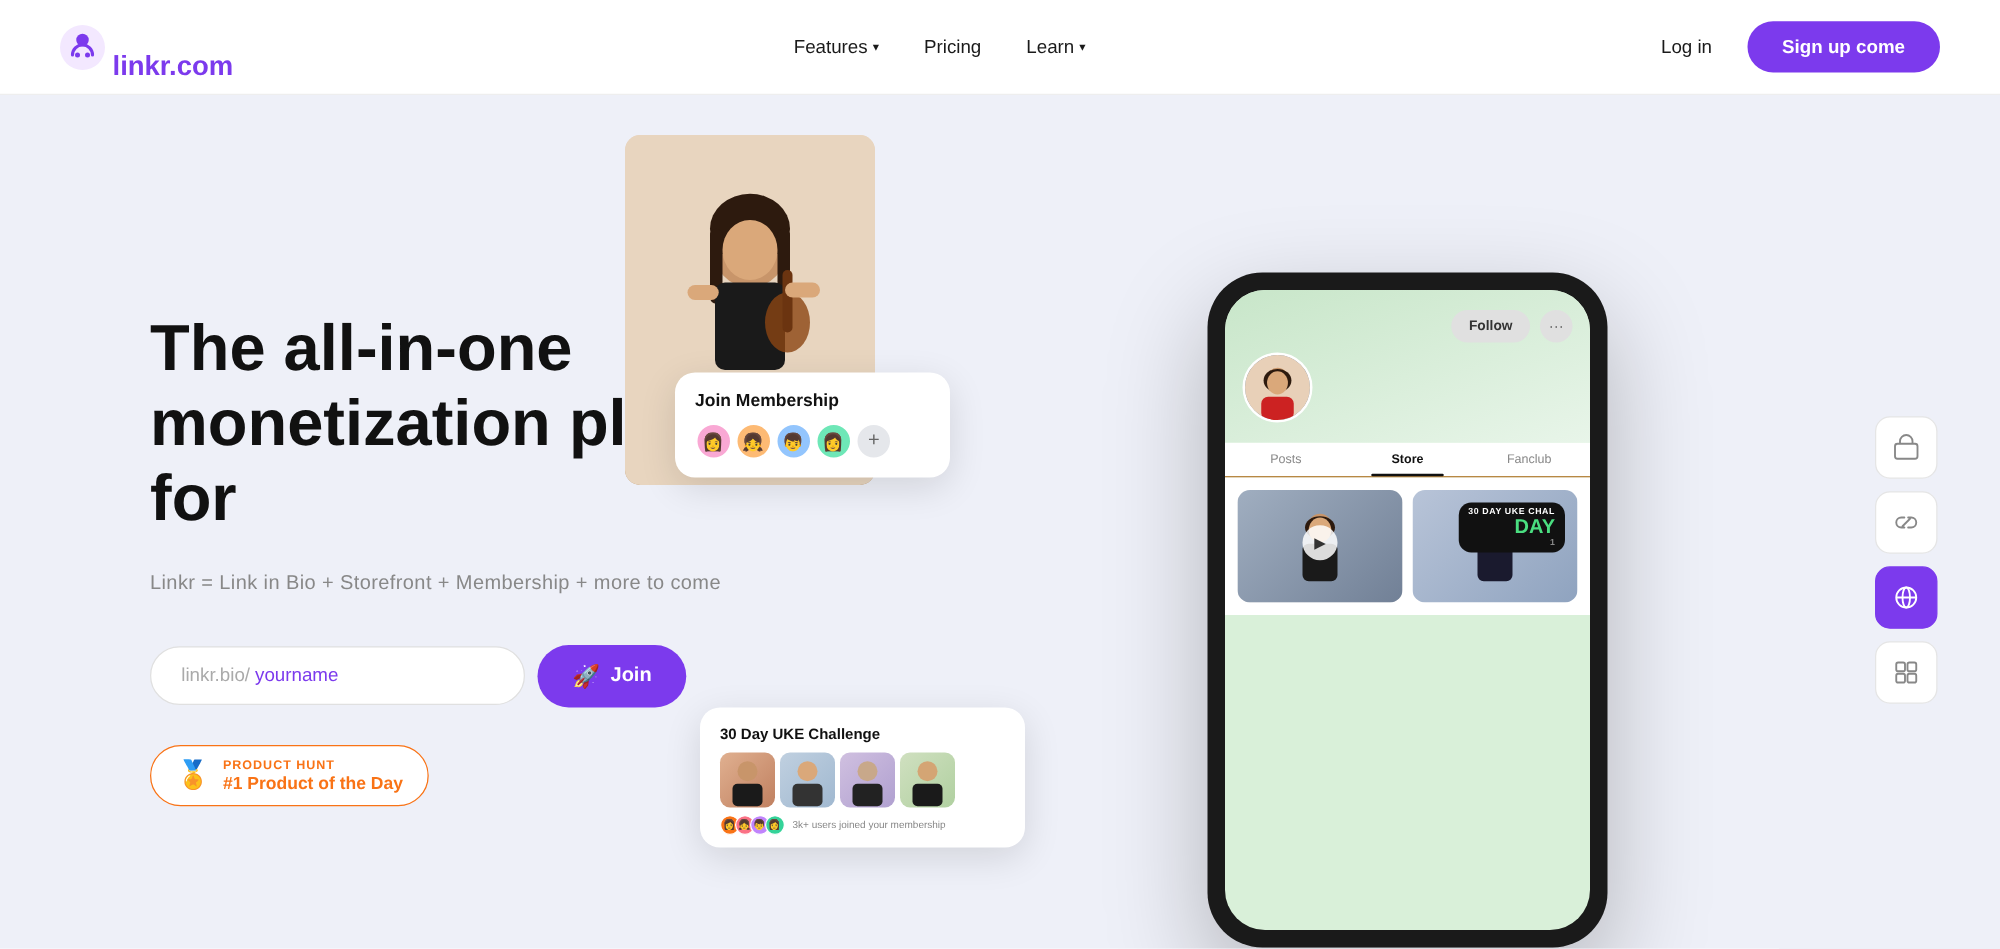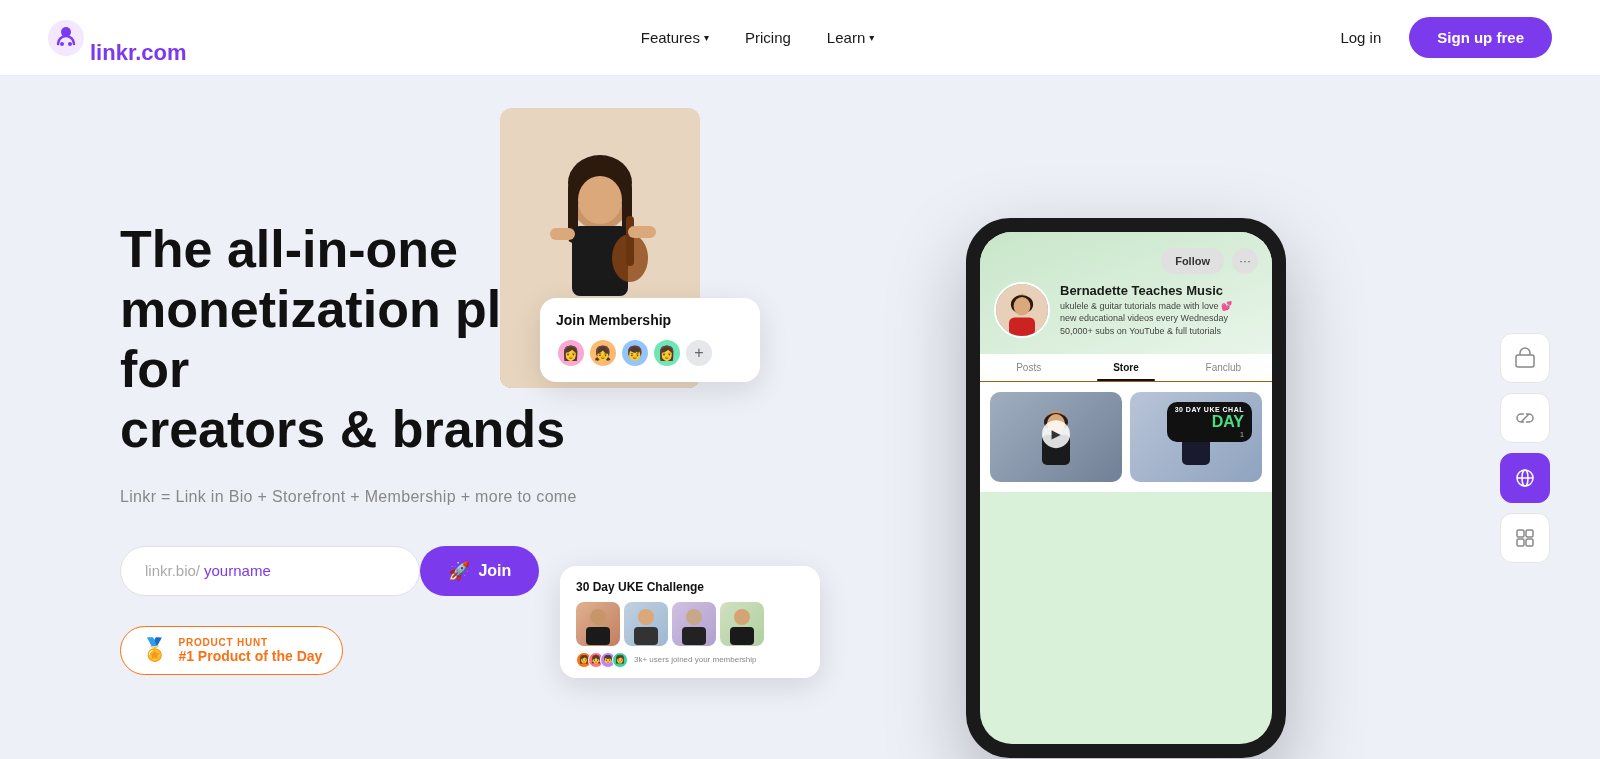"Sign up free" button.nav-signup { text: free -> come }
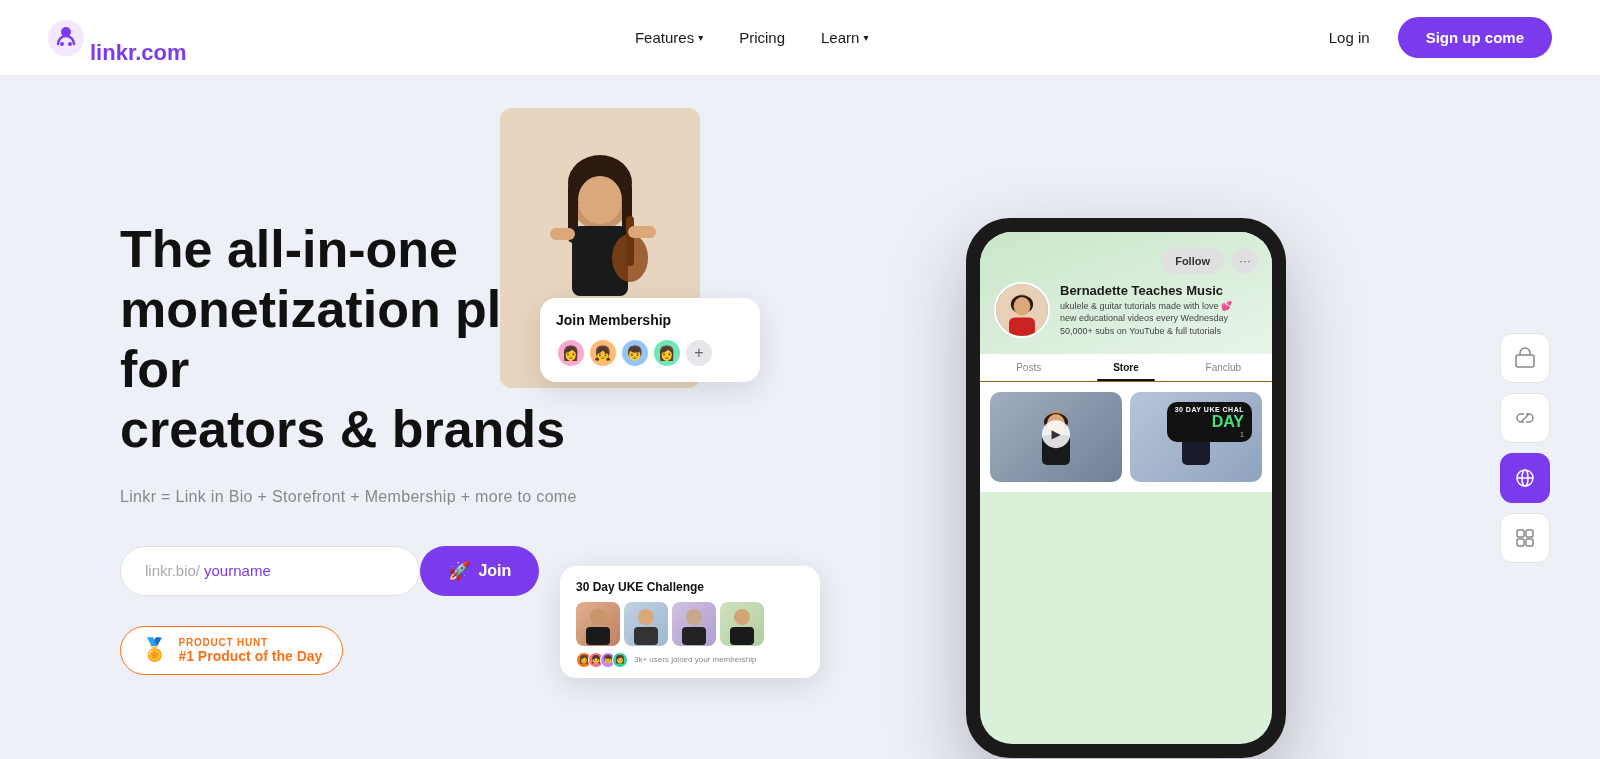"Bernadette Teaches Music" div.profile-info { html: <div> <div>Bernadette Teaches Music</div> <div>ukulele &amp; guitar tutorials made with love 💕<br>new educational videos every Wednesday<br>50,000+ subs on YouTube &amp; full tutorials</div> </div> -> none }
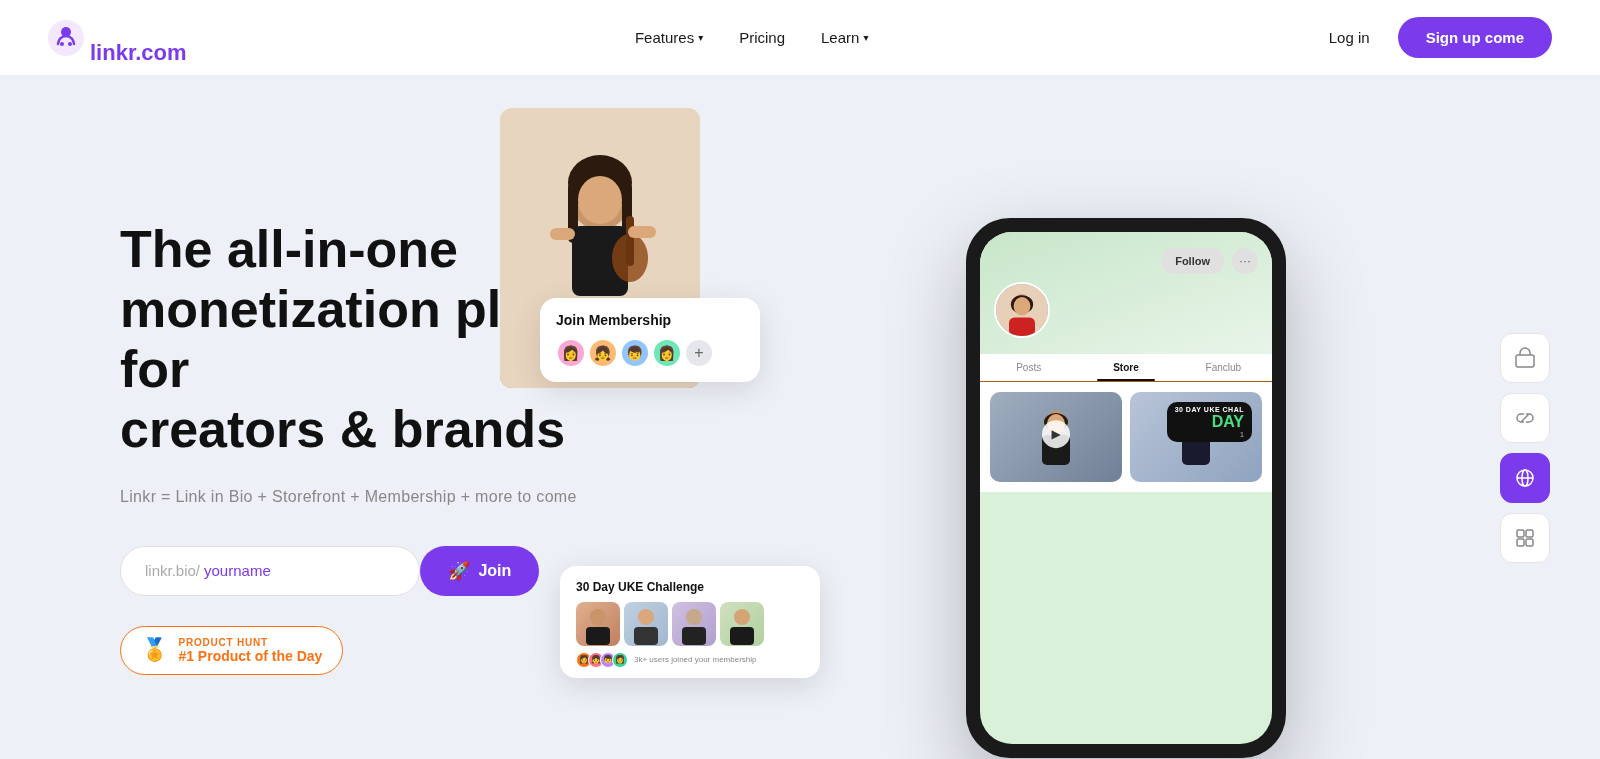"creators & brands" span { html: <span>creators &amp; brands</span> -> none }
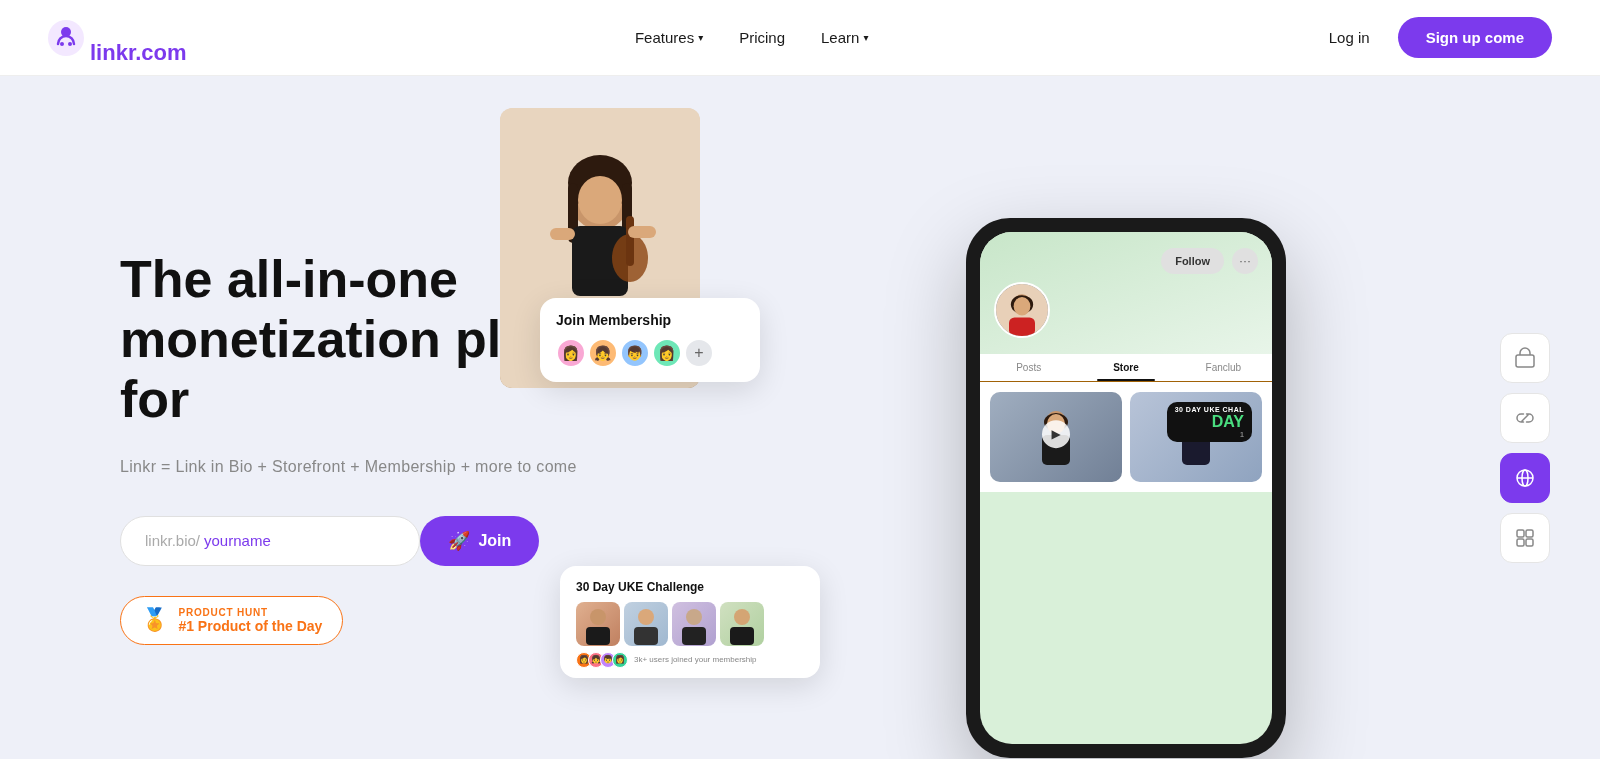"linkr.bio/" .hero-input-row { align-items: none -> center; gap: 0 -> 10px }
